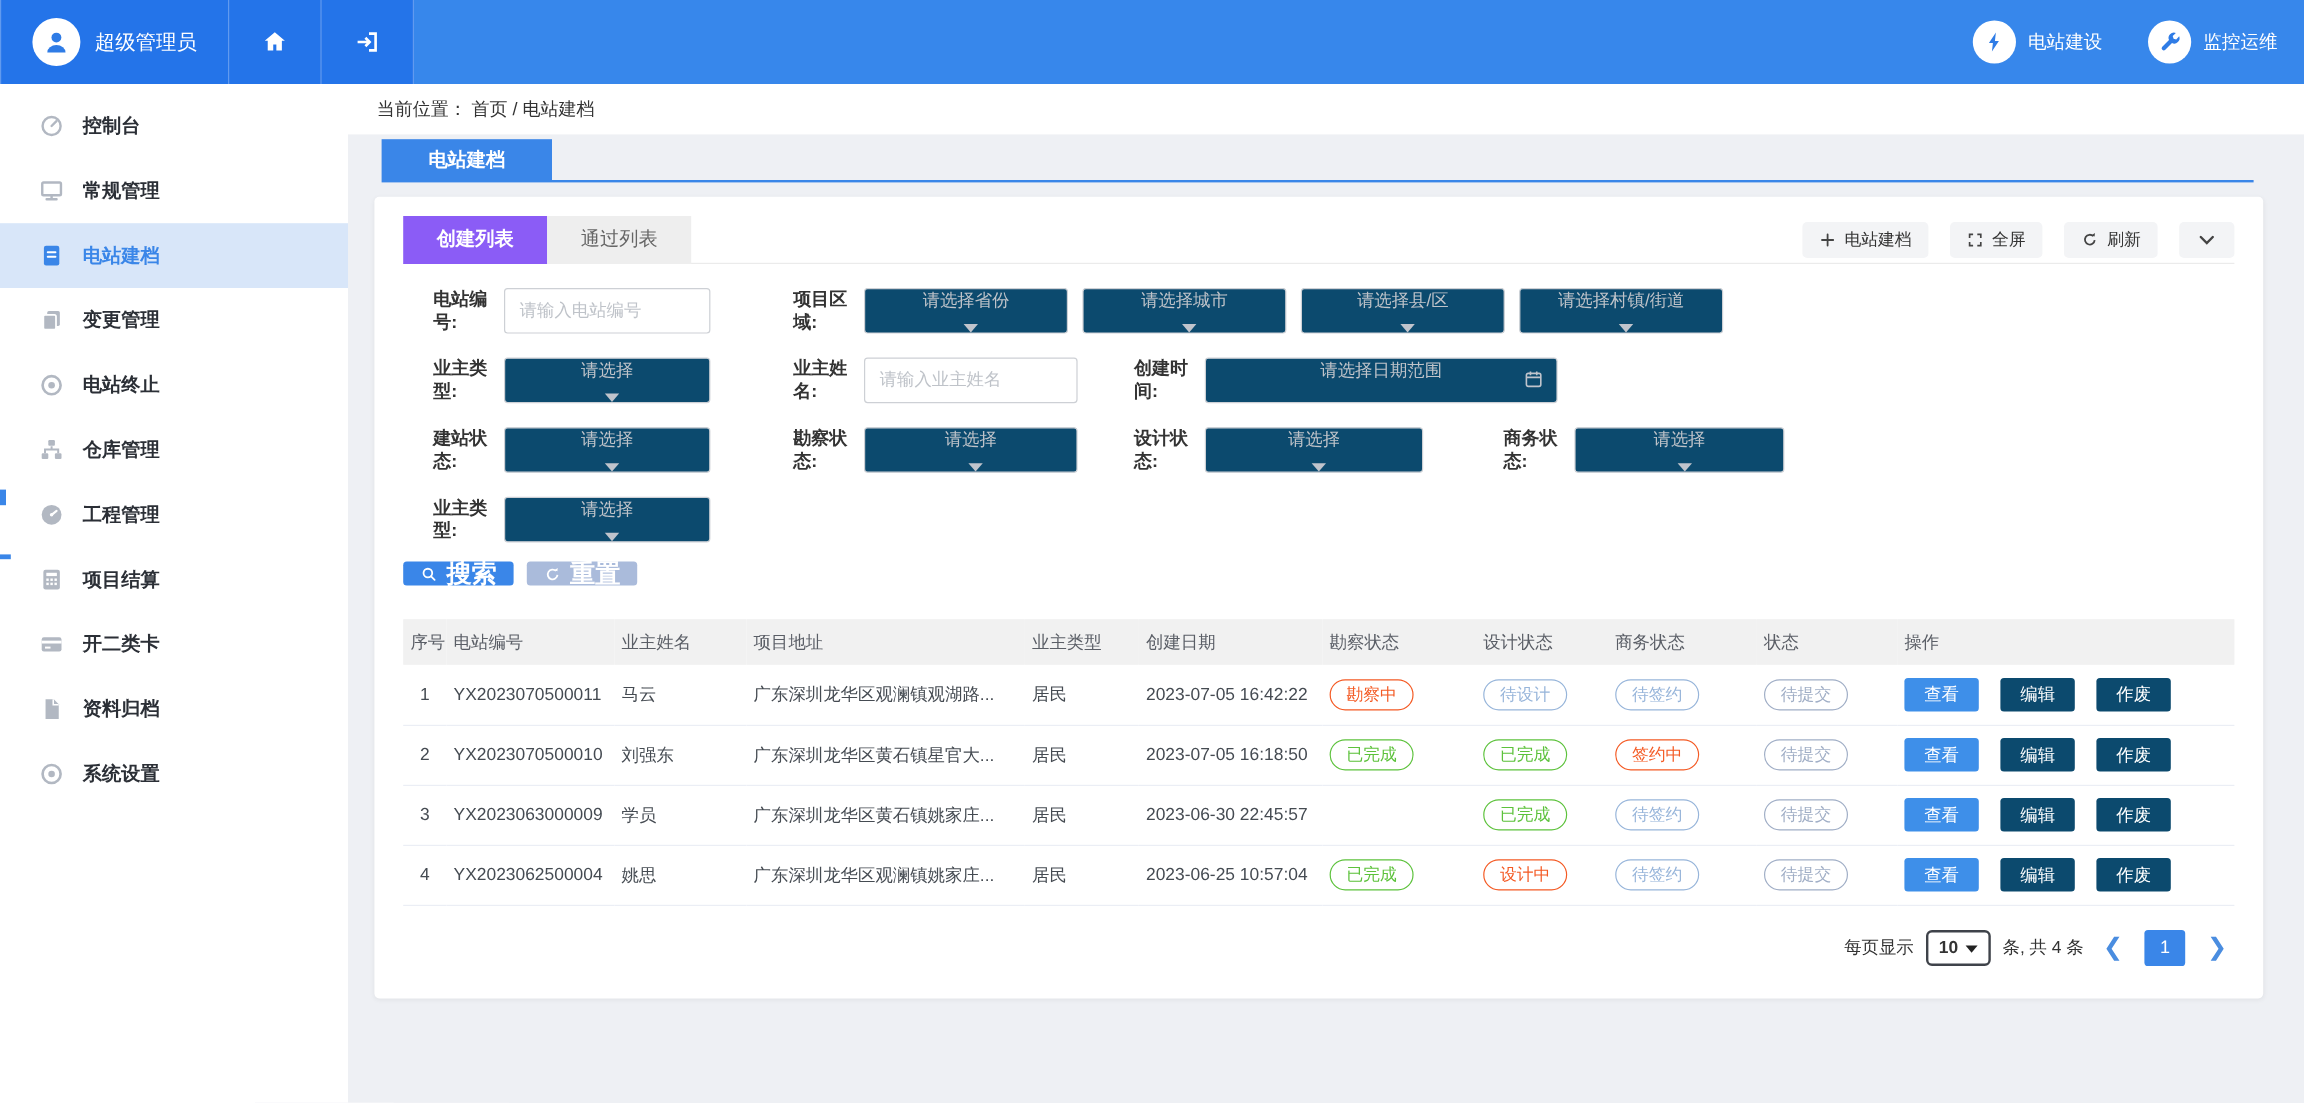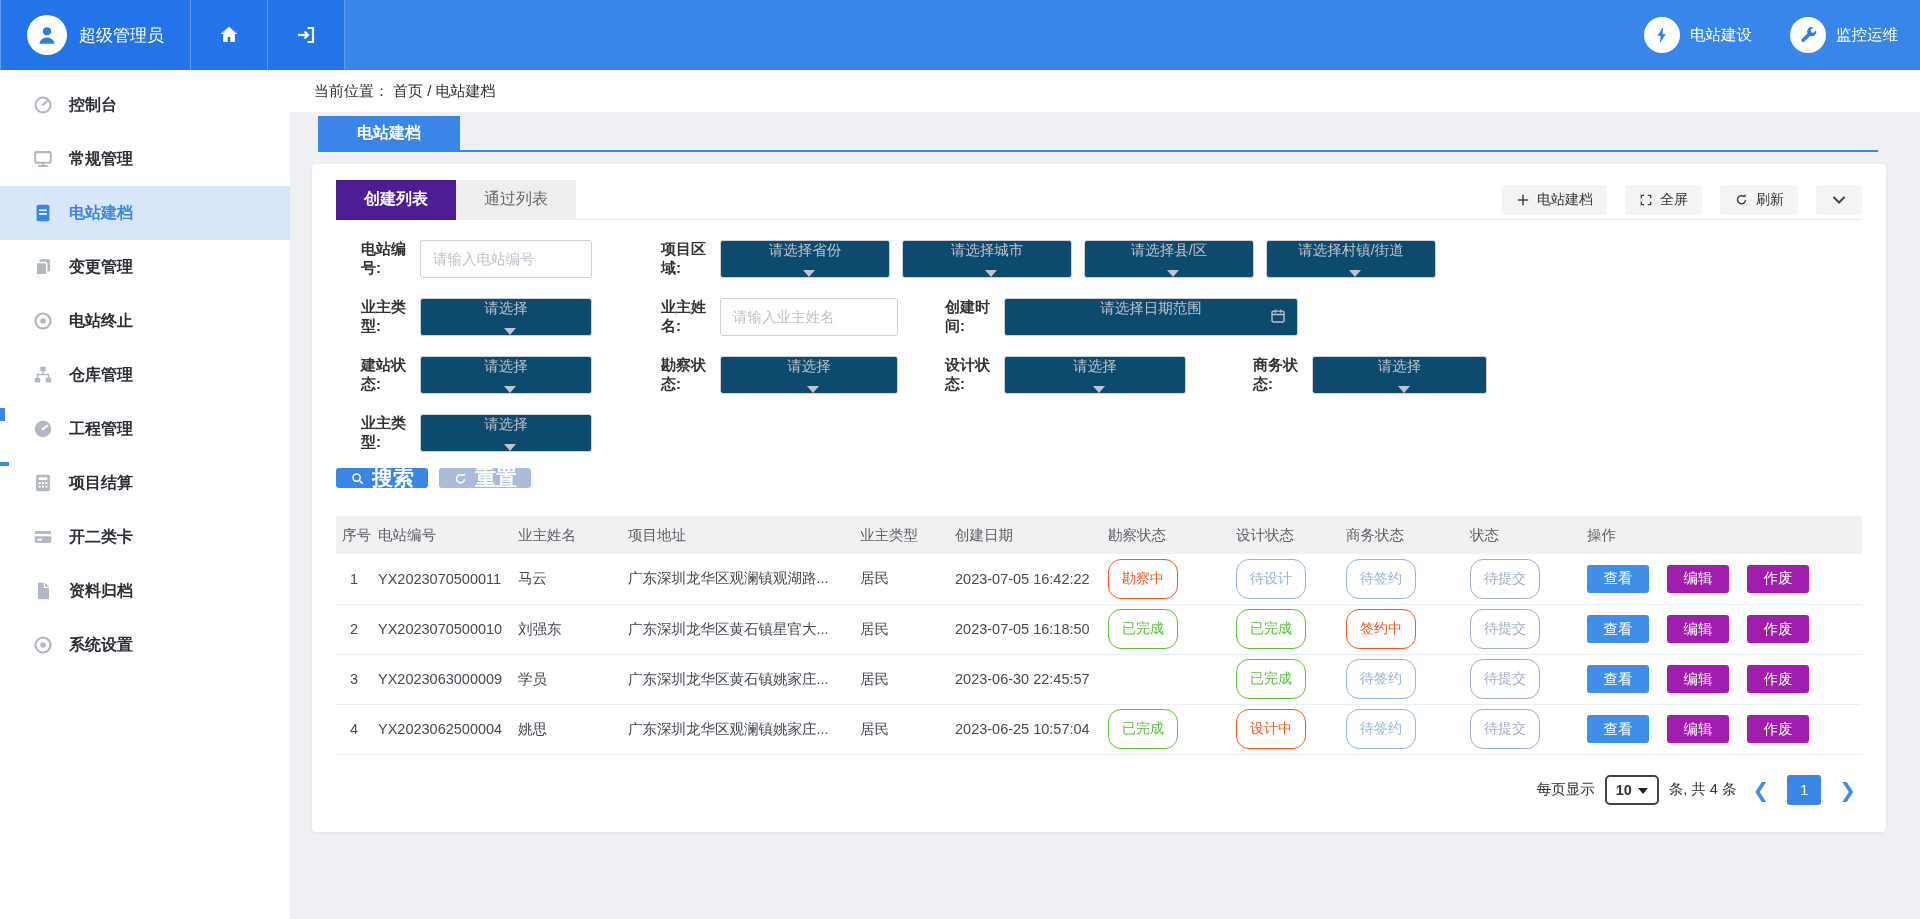"创建列表" .ltab.active { background: #4c1d95 -> #8b5cf6 }
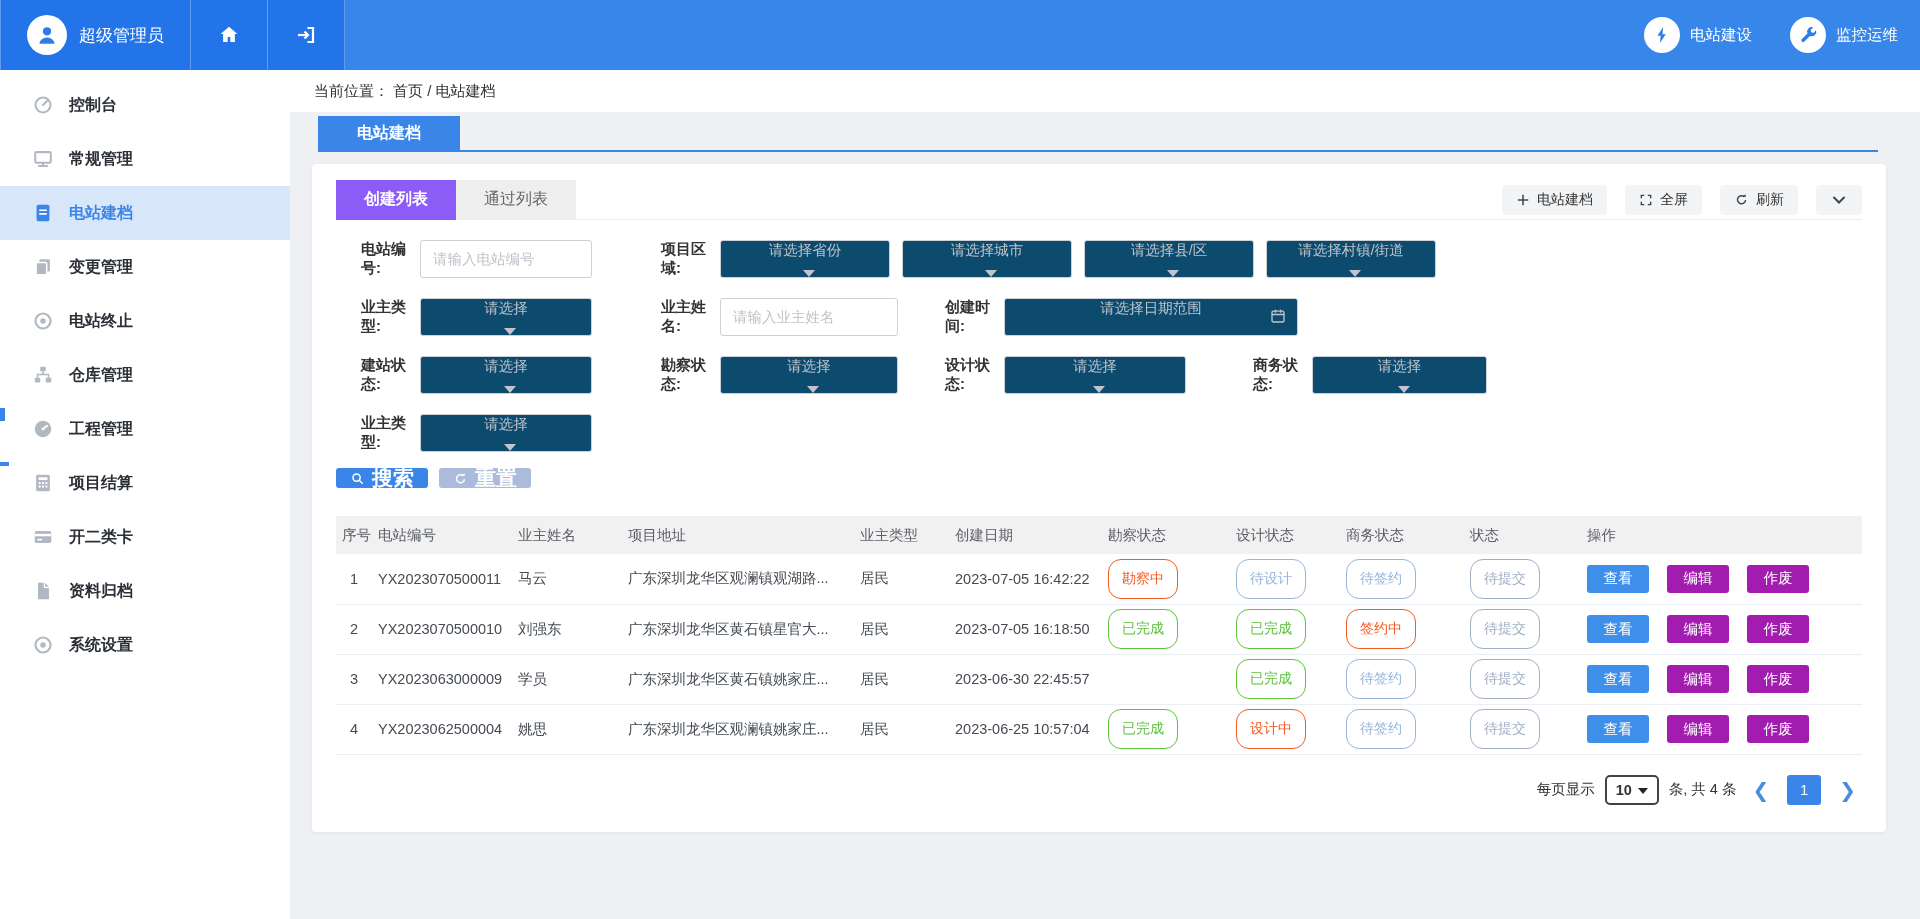"勘察中" .badge { height: 40px -> 26px }
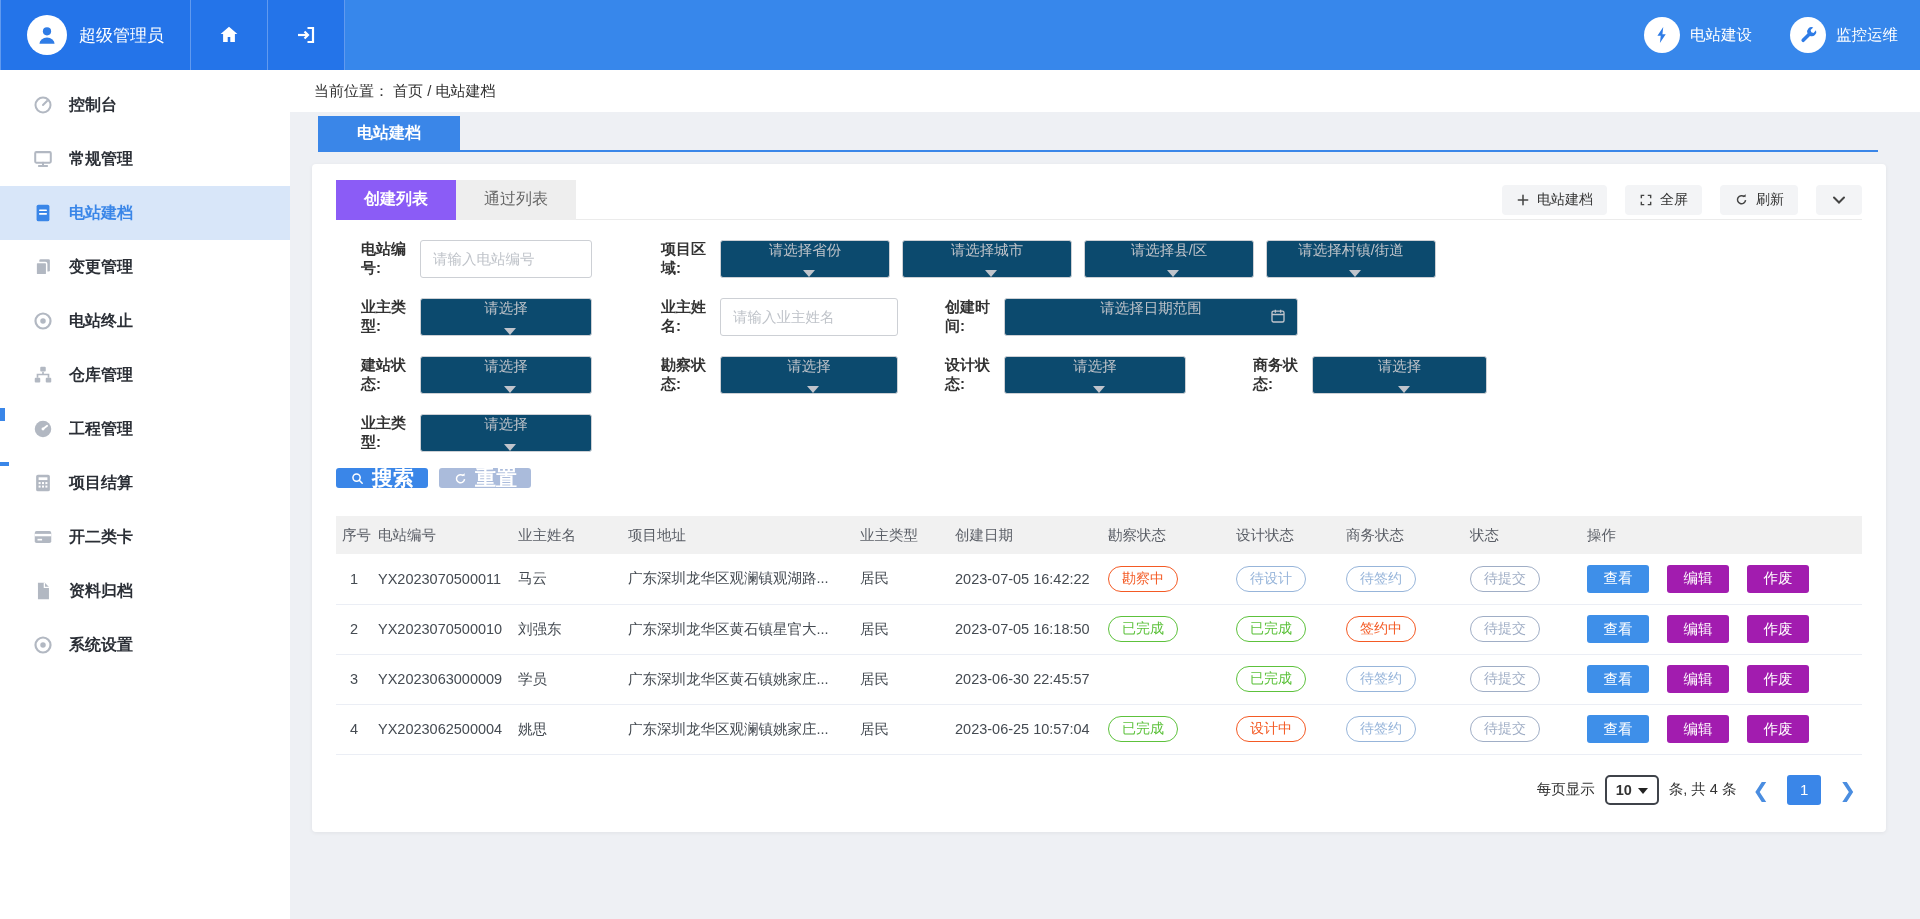"编辑" .op-edit, .op-void { background: #a21caf -> #0c4a6e }
